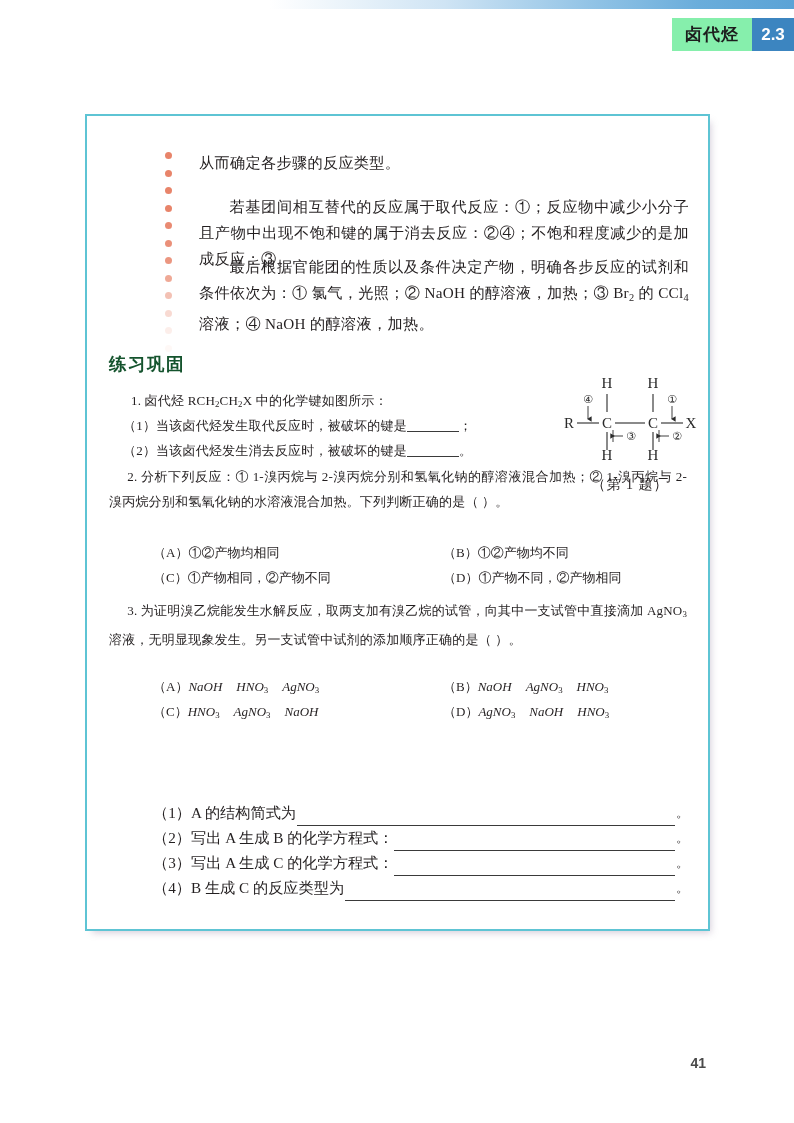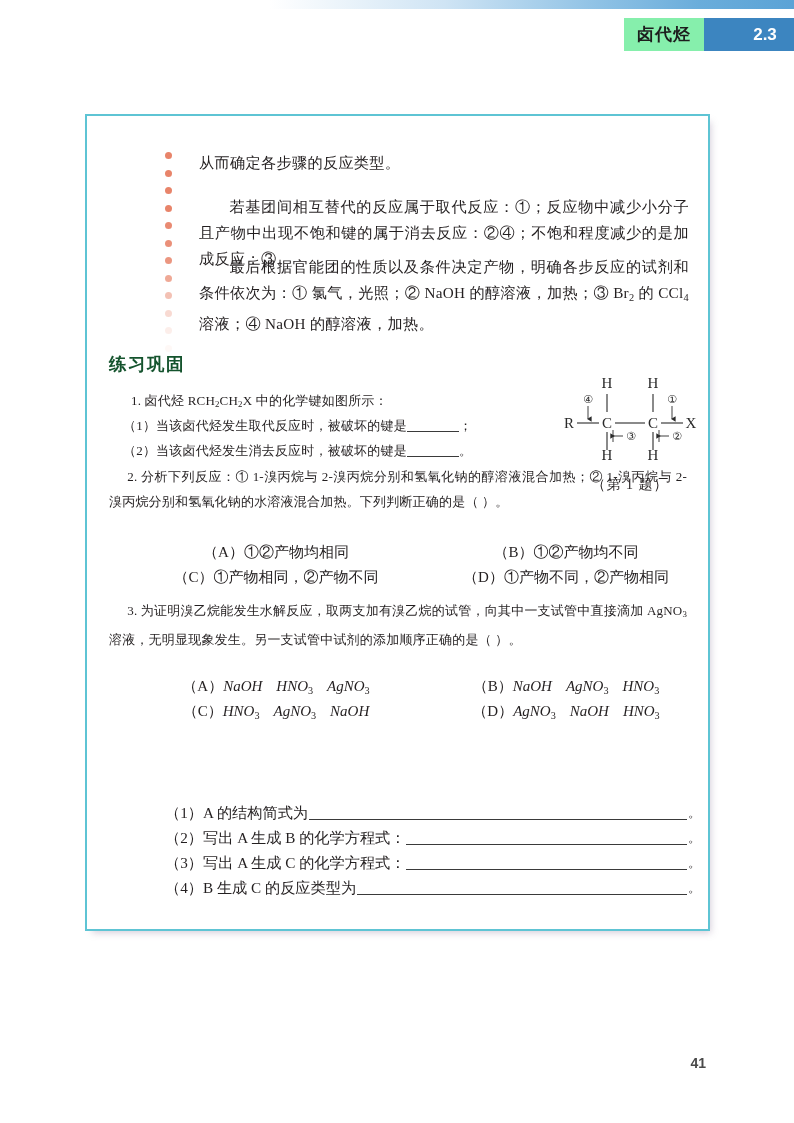"2.3" .runhead-num { padding-left: 32px -> none; width: 58px -> 42px }
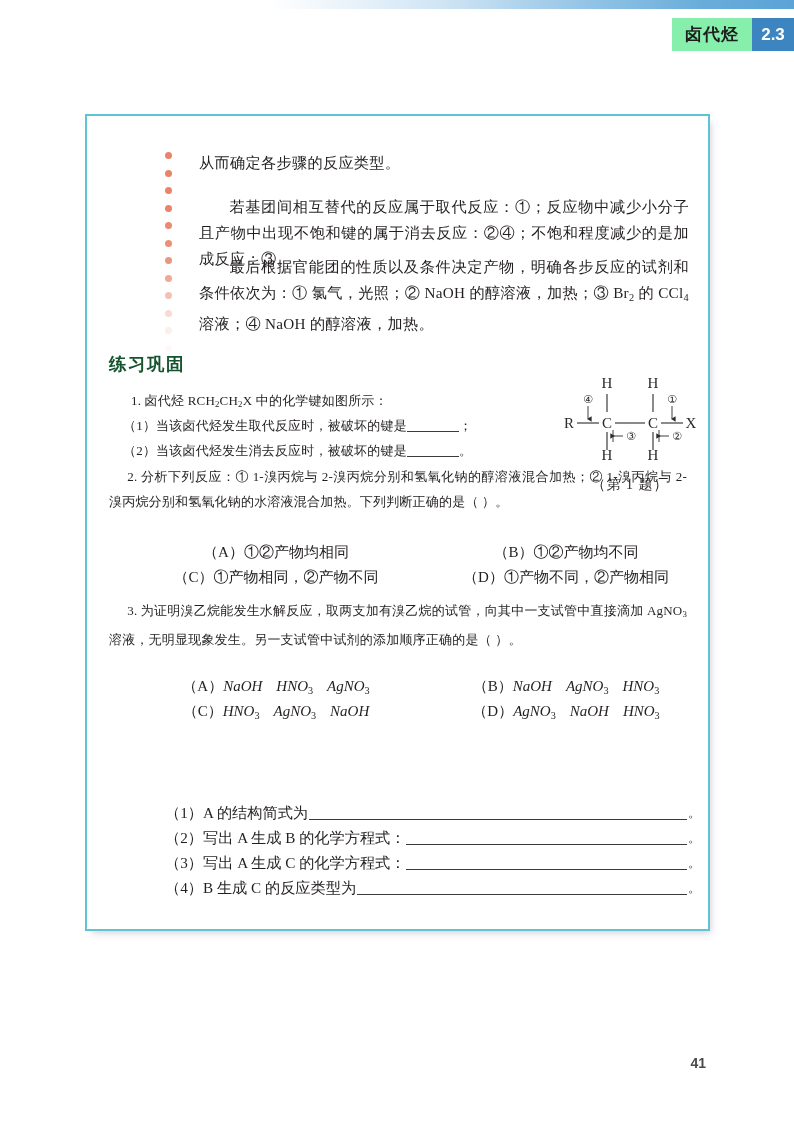"（A）①②产物均相同" .opt-row { font-size: 15px -> 13px; text-align: center -> none }
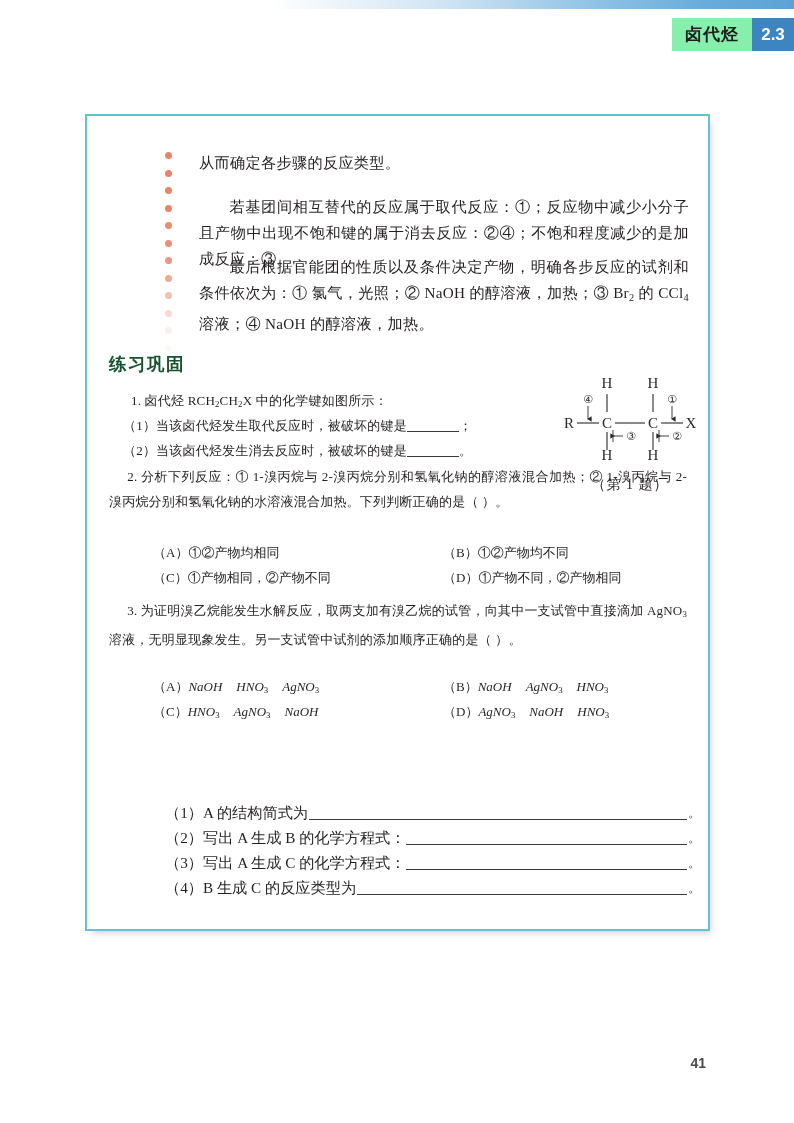"（1）A 的结构简式为" .fillrow { align-items: center -> flex-end; left: 34px -> 22px }
